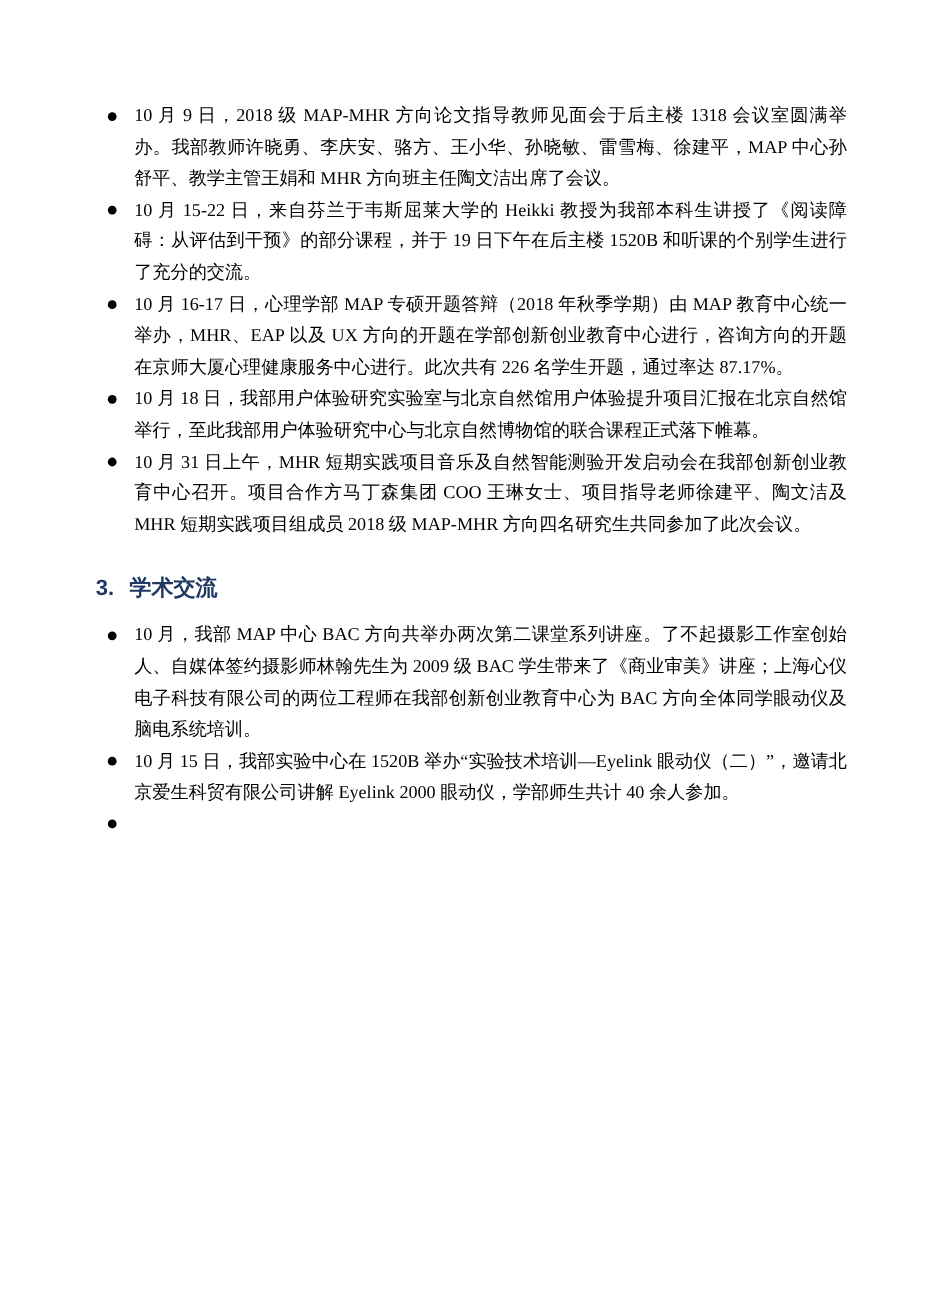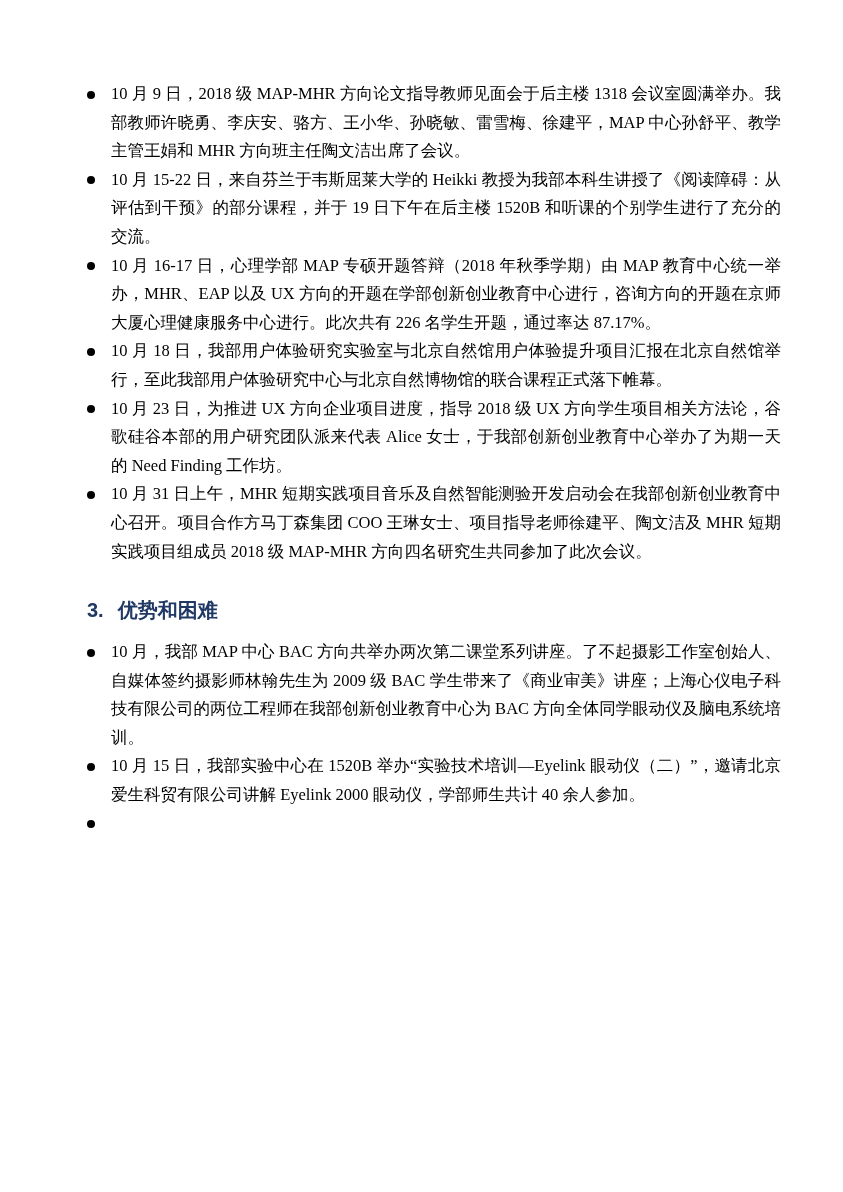"10 月 9 日，2018 级" ul.bullet-list { margin: 0 -> 11px }
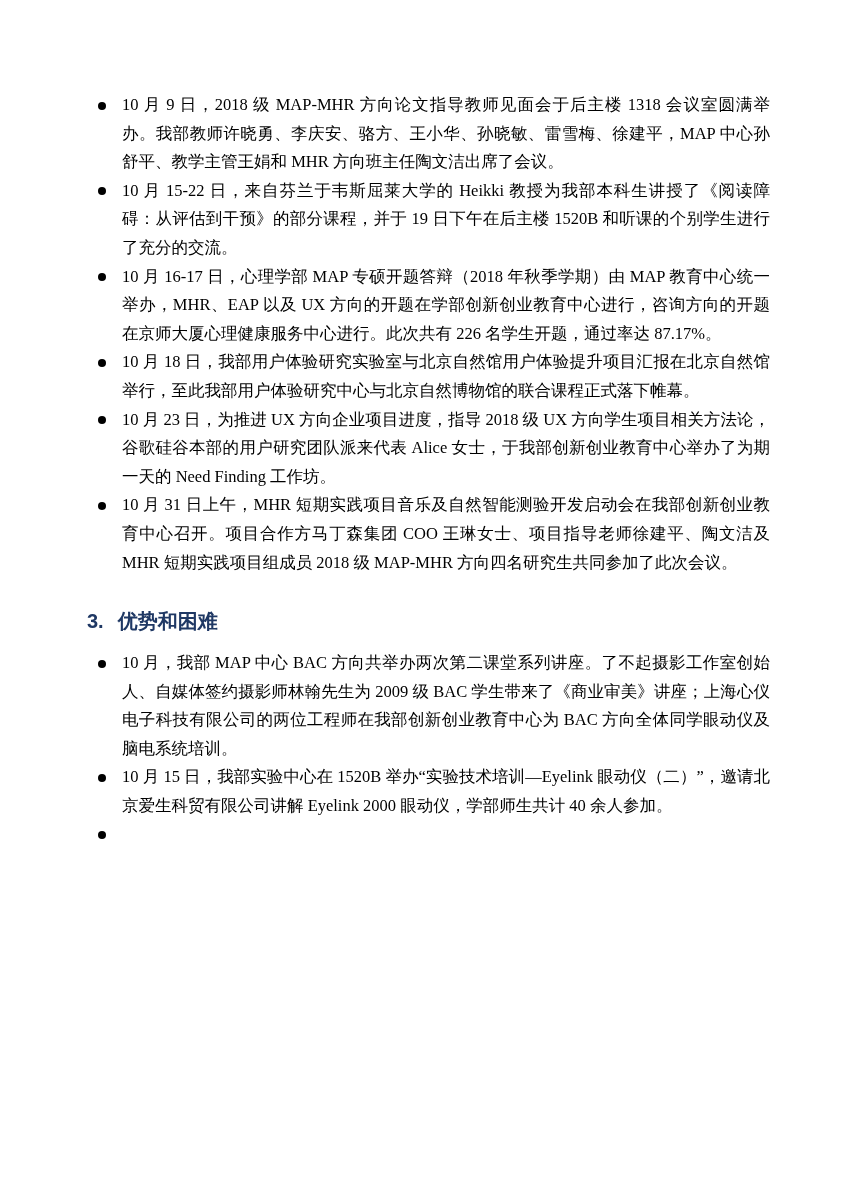"10 月 23 日，为推进 UX" li { html: <li> <span></span> <span>10 月 23 日，为推进 UX 方向企业项目进度，指导 2018 级 UX 方向学生项目相关方法论，谷歌硅谷本部的用户研究团队派来代表 Alice 女士，于我部创新创业教育中心举办了为期一天的 Need Finding 工作坊。</span> </li> -> none }
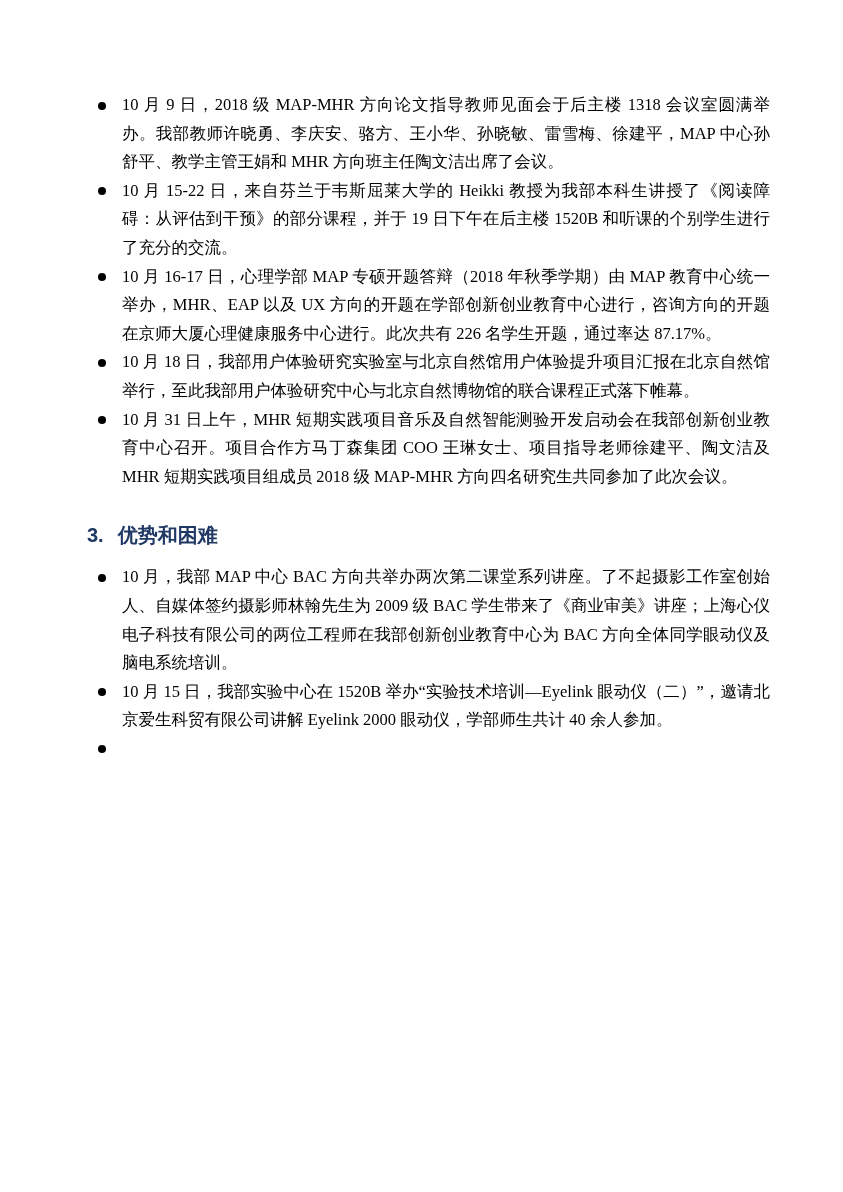"优势和困难" span { text: 优势和困难 -> 学术交流 }
